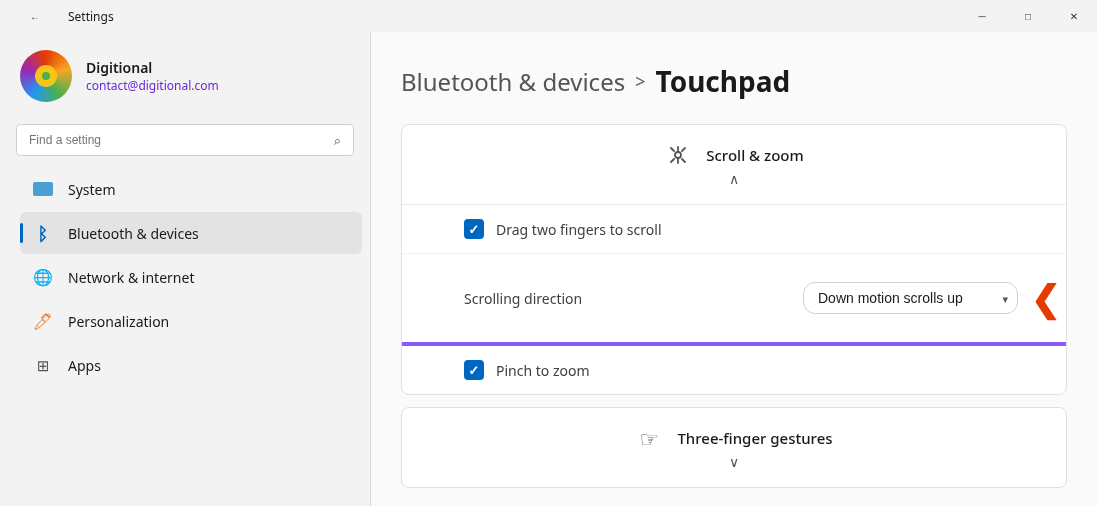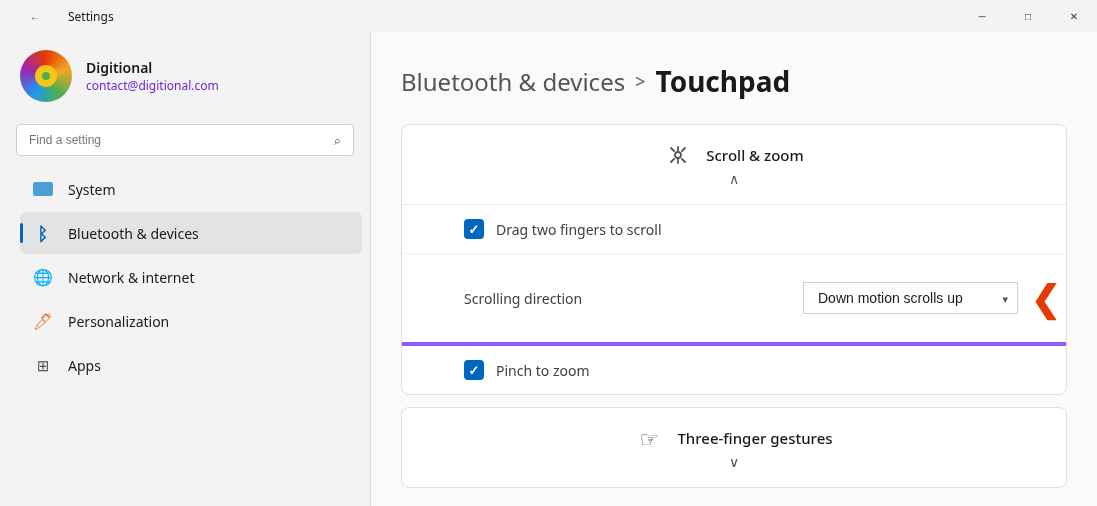"Down motion scrolls up" .dropdown-select { border-radius: 0 -> 12px }
